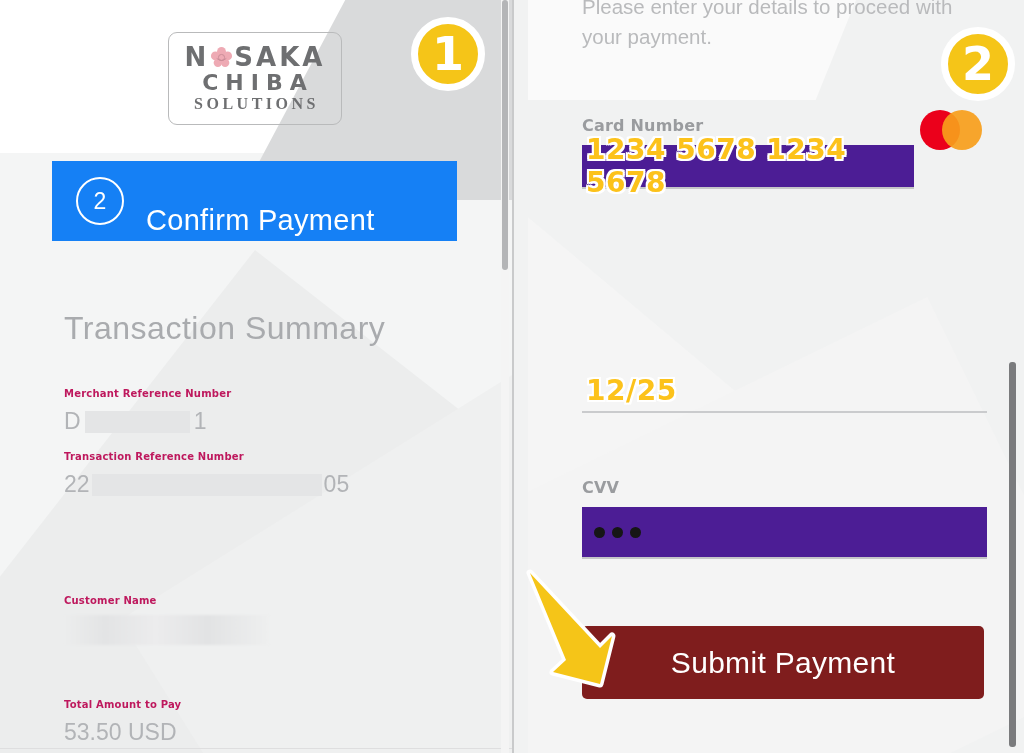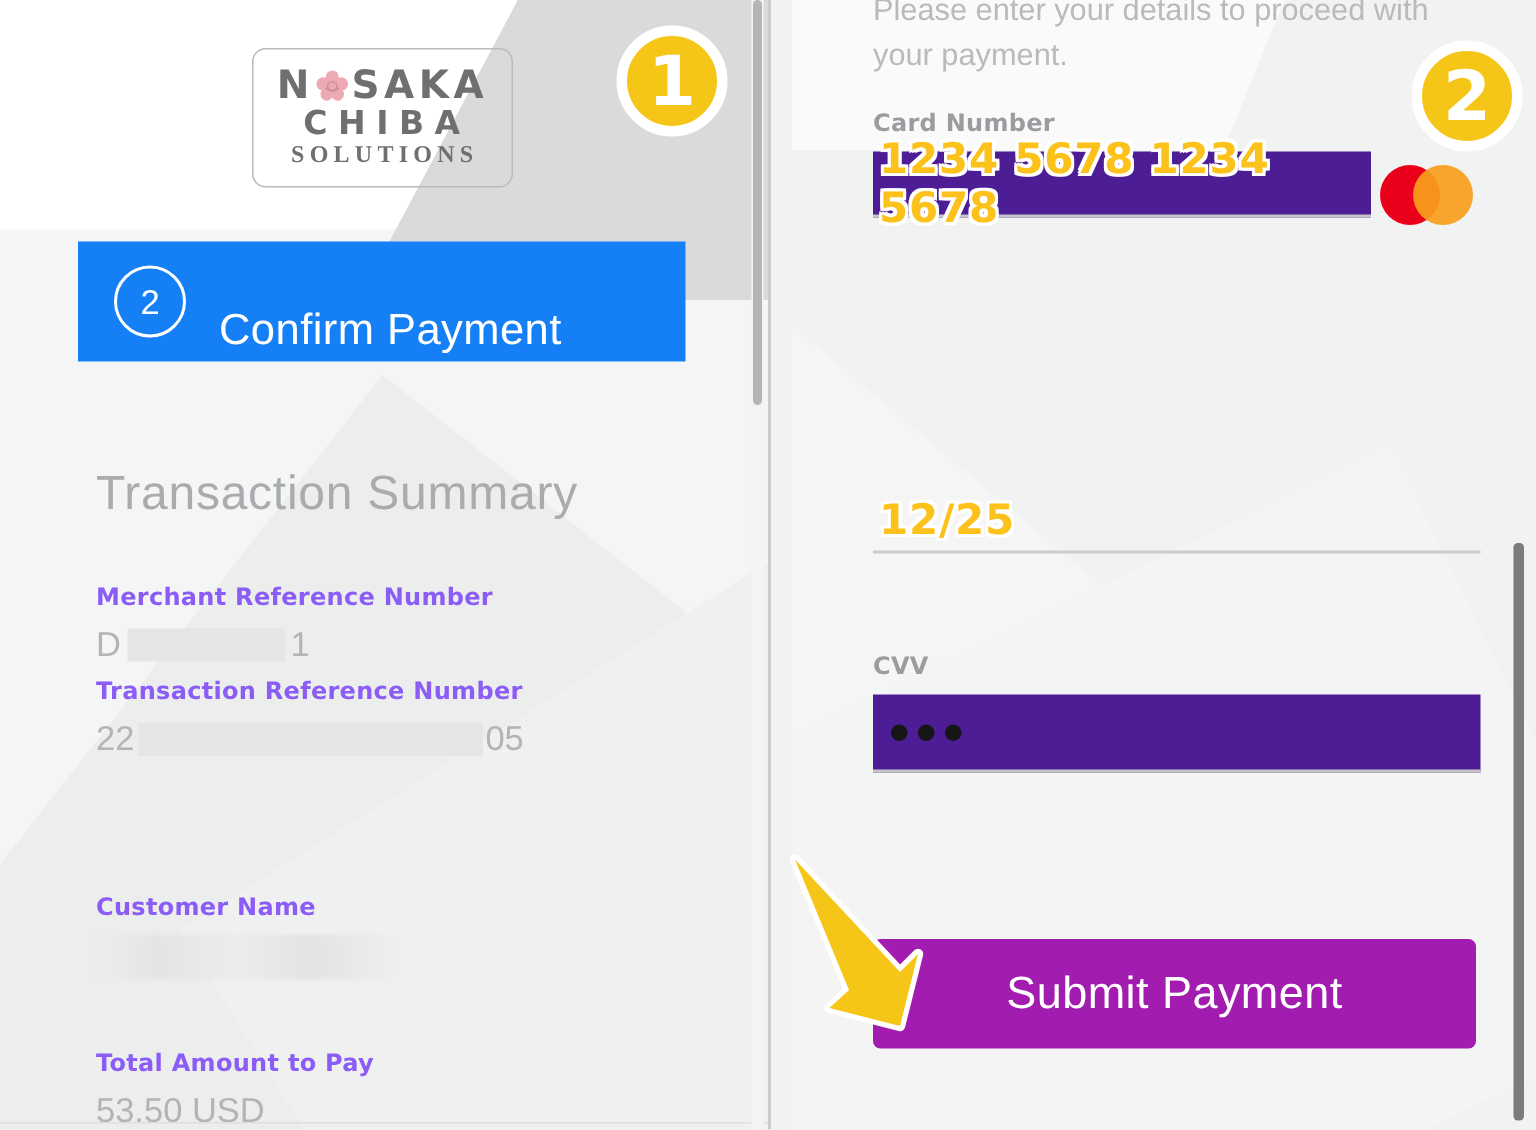"Card Number" .form-field { margin-top: none -> 44px }
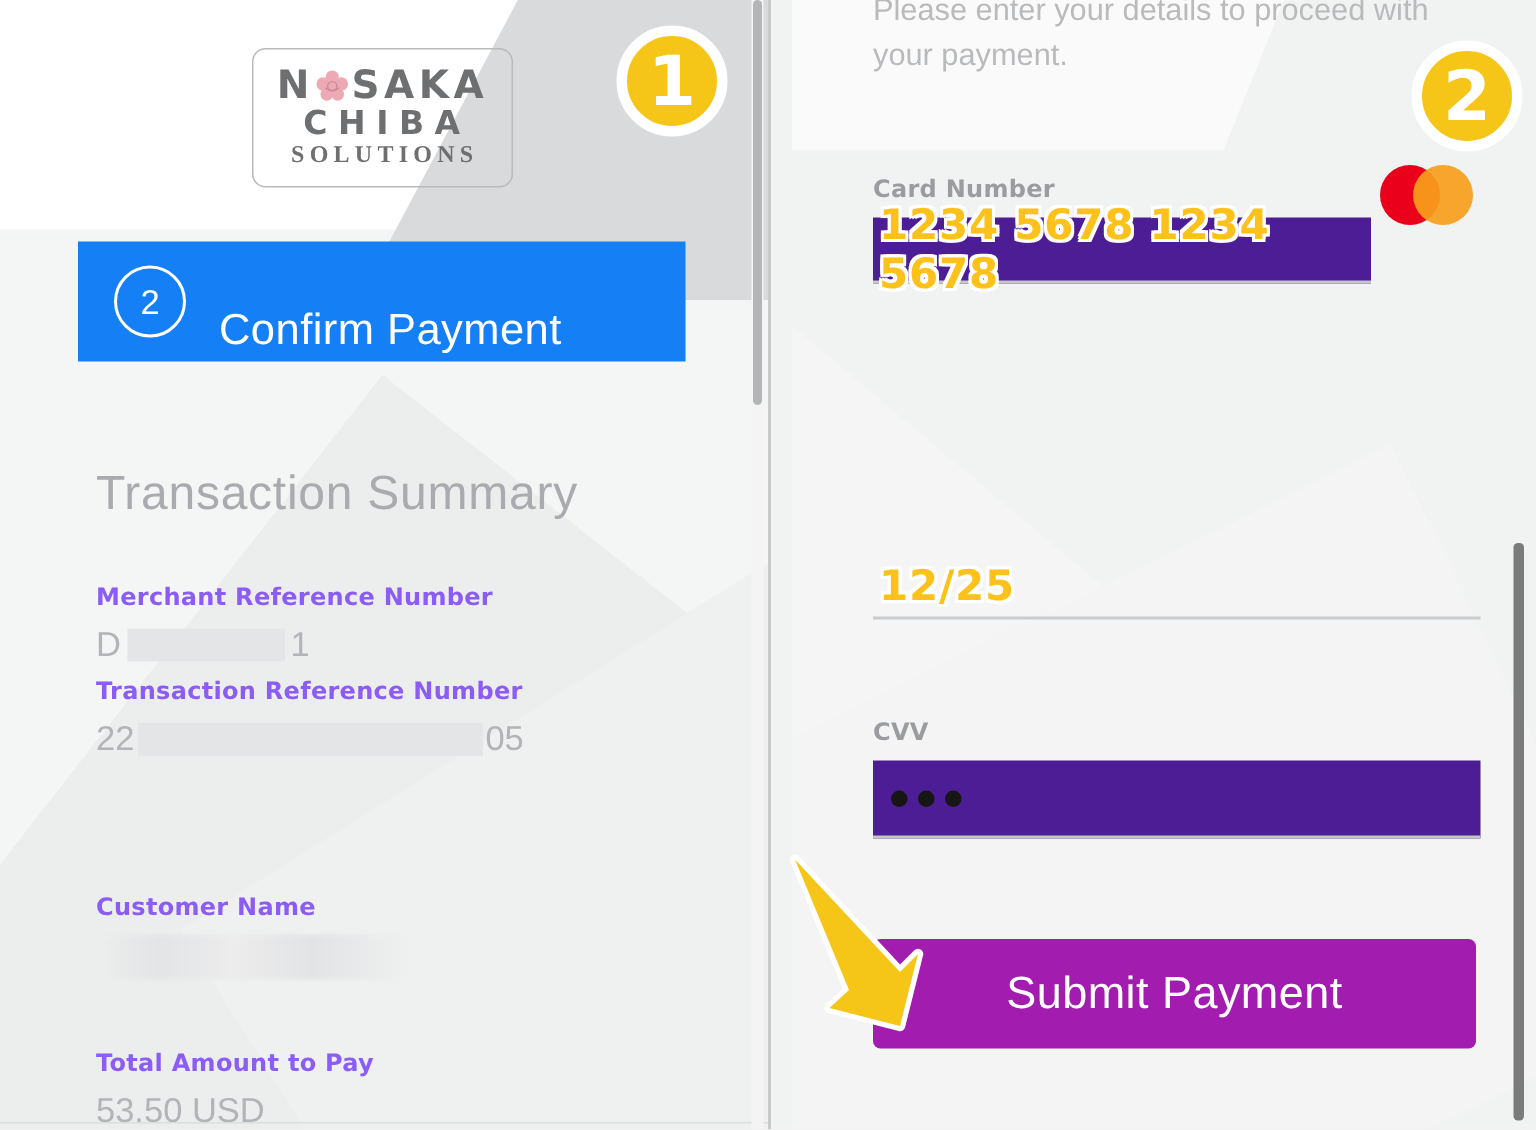"Merchant Reference Number" .sum-label { color: #8b5cf6 -> #be185d; font-size: 16px -> 10px }
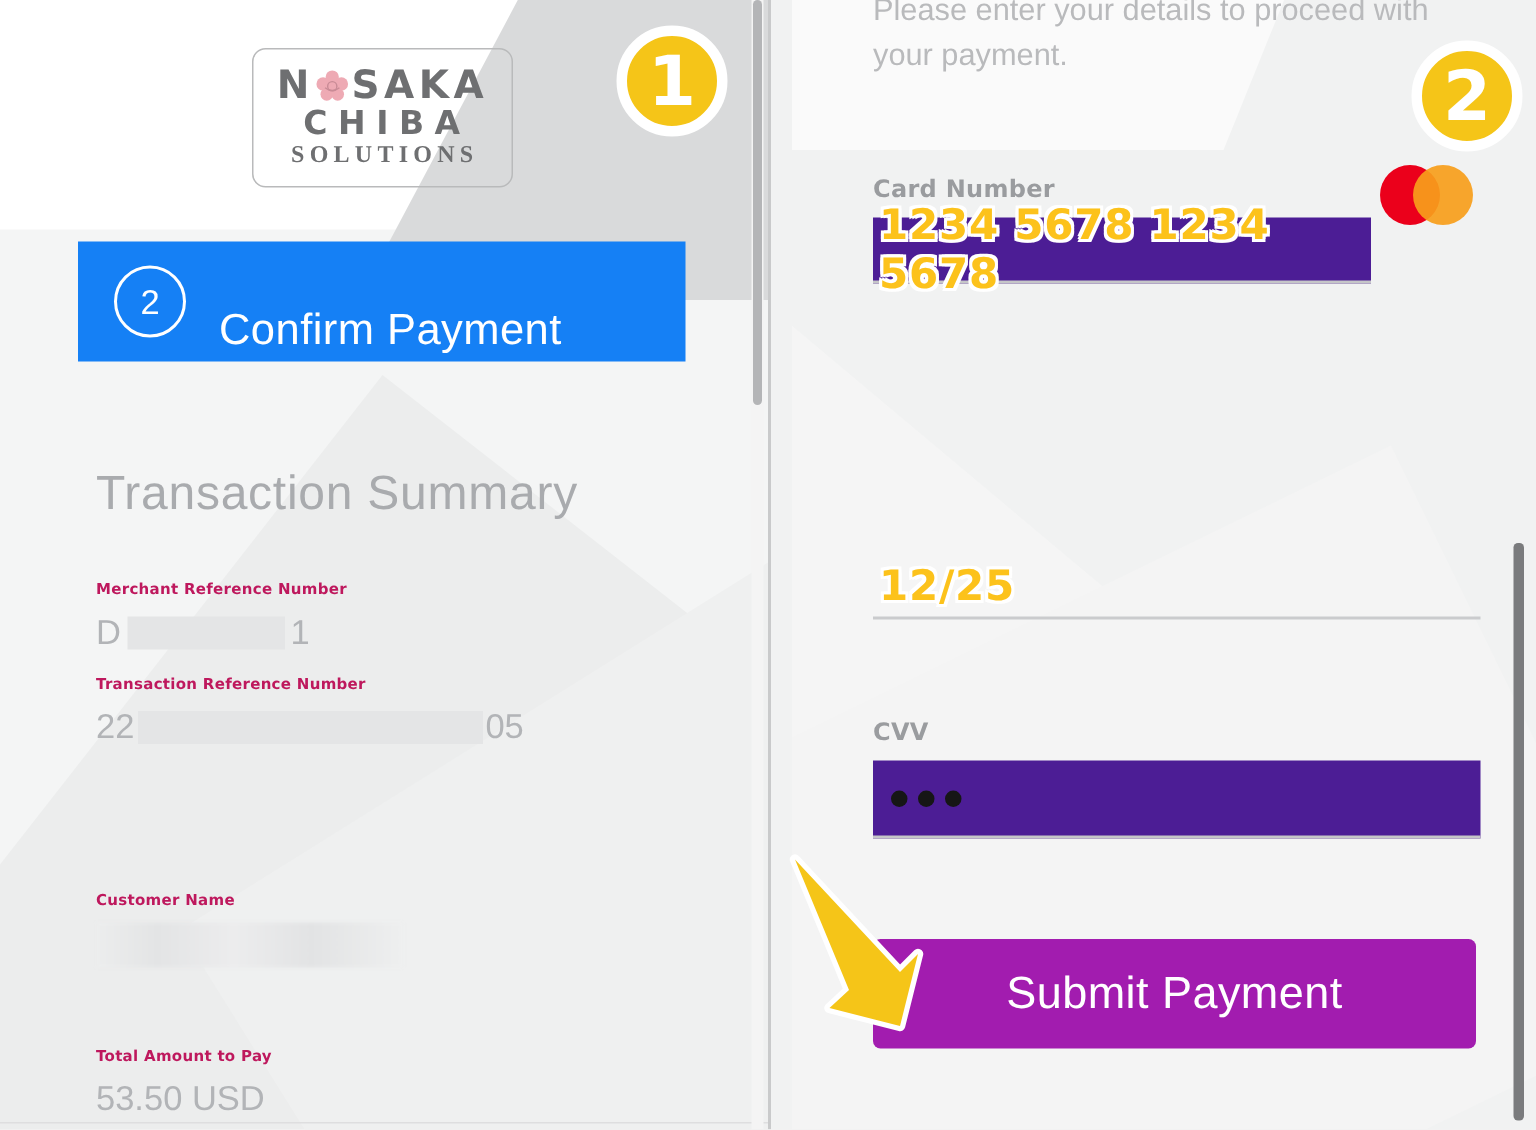"Submit Payment" #submit-button { background: #a21caf -> #7f1d1d }
